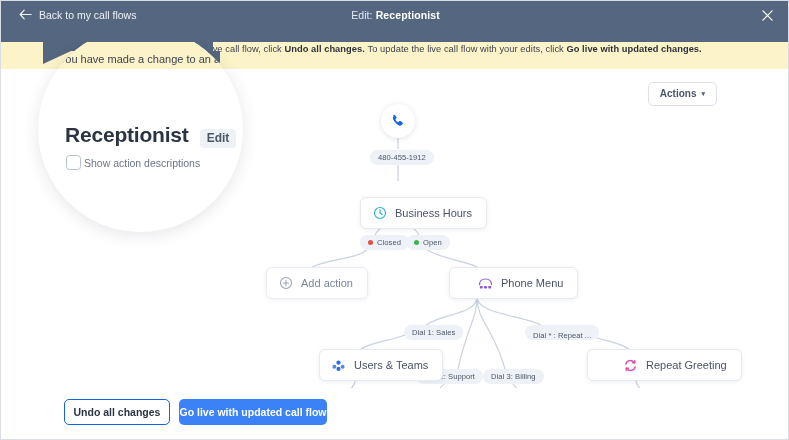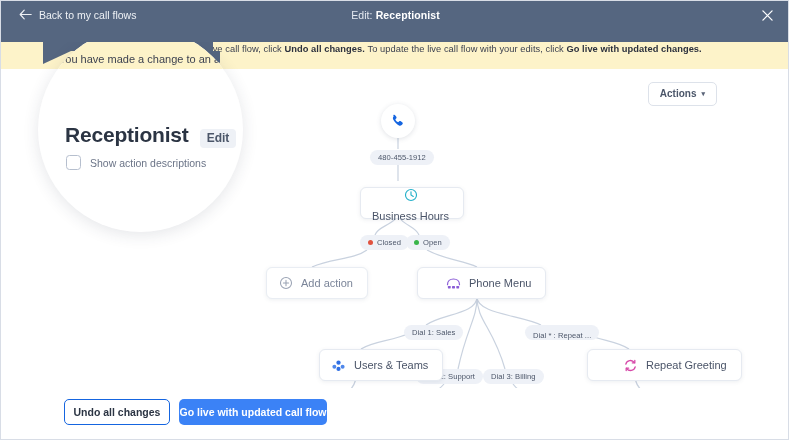"Show action descriptions" .lens-check-row { gap: 9px -> 3px }
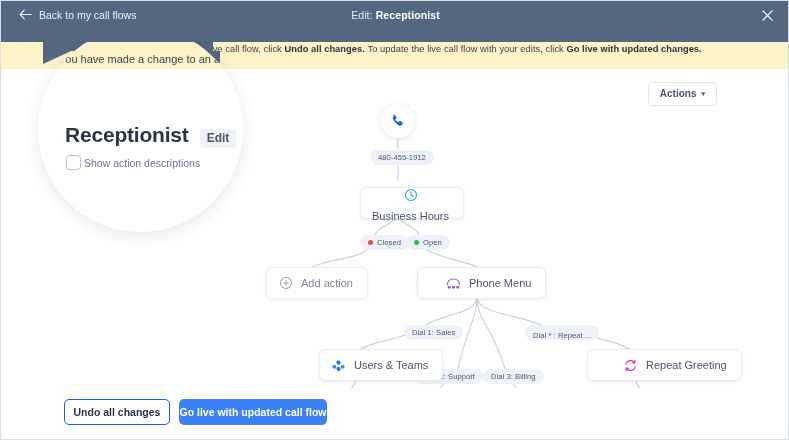"Business Hours" div.node { flex-direction: column -> none; top: 118px -> 128px }
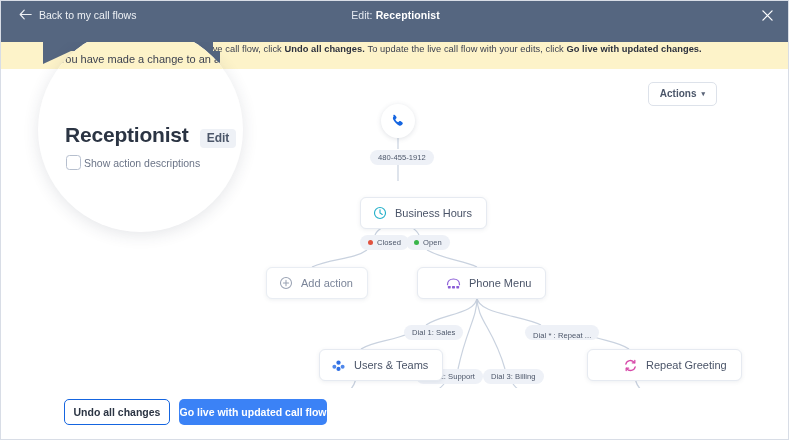"Phone Menu" div.node { left: 416px -> 448px }
